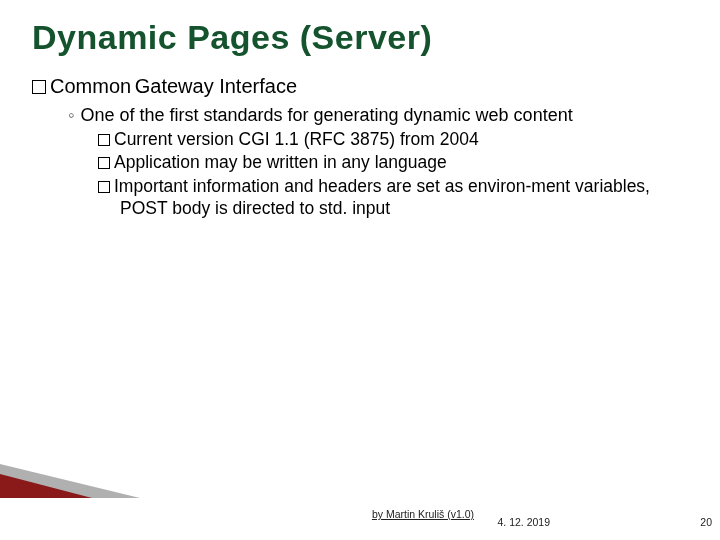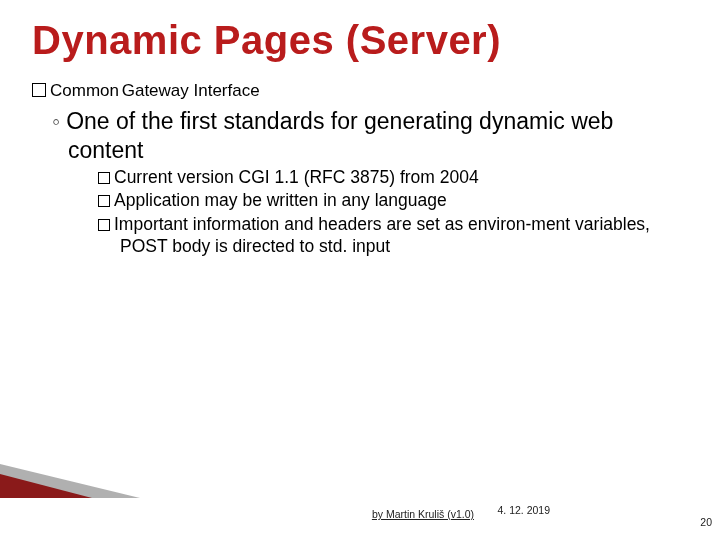"Dynamic Pages (Server)" .title { color: #b91c1c -> #14532d; font-size: 40px -> 34px }
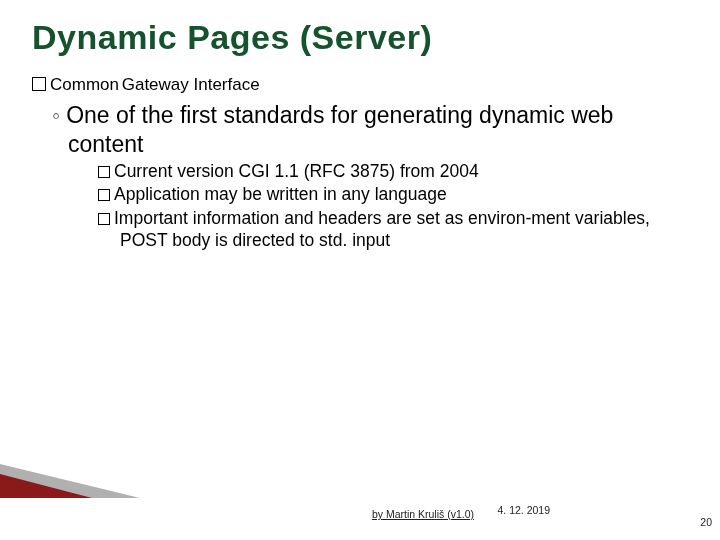"Common Gateway Interface" .h1 { font-size: 17px -> 20px }
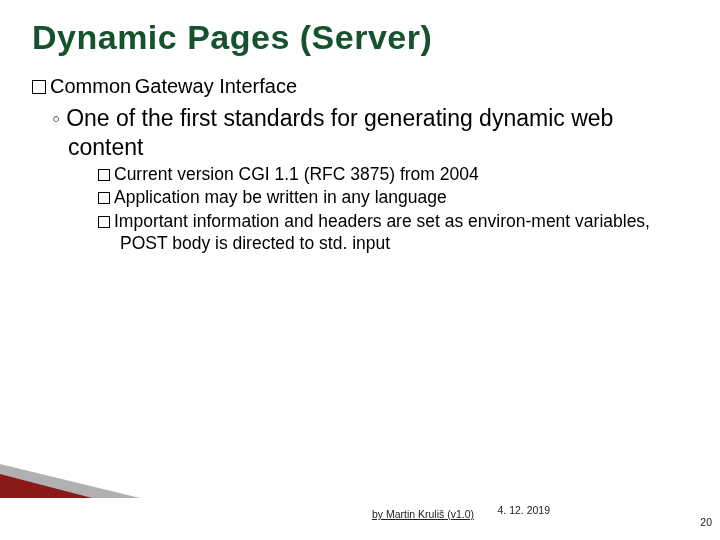"◦ One of the first" .l2 { font-size: 23px -> 18px; margin: 6px 0 0 20px -> 6px 0 0 36px }
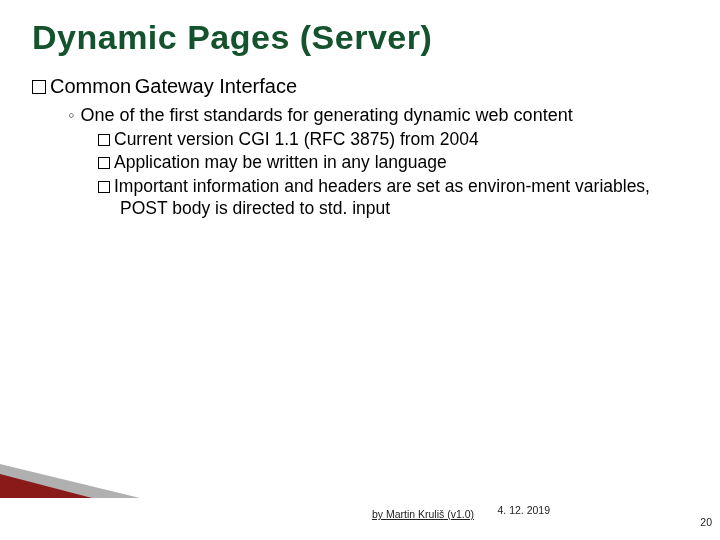"4. 12. 2019" .footer .date { bottom: 12px -> 0 }
